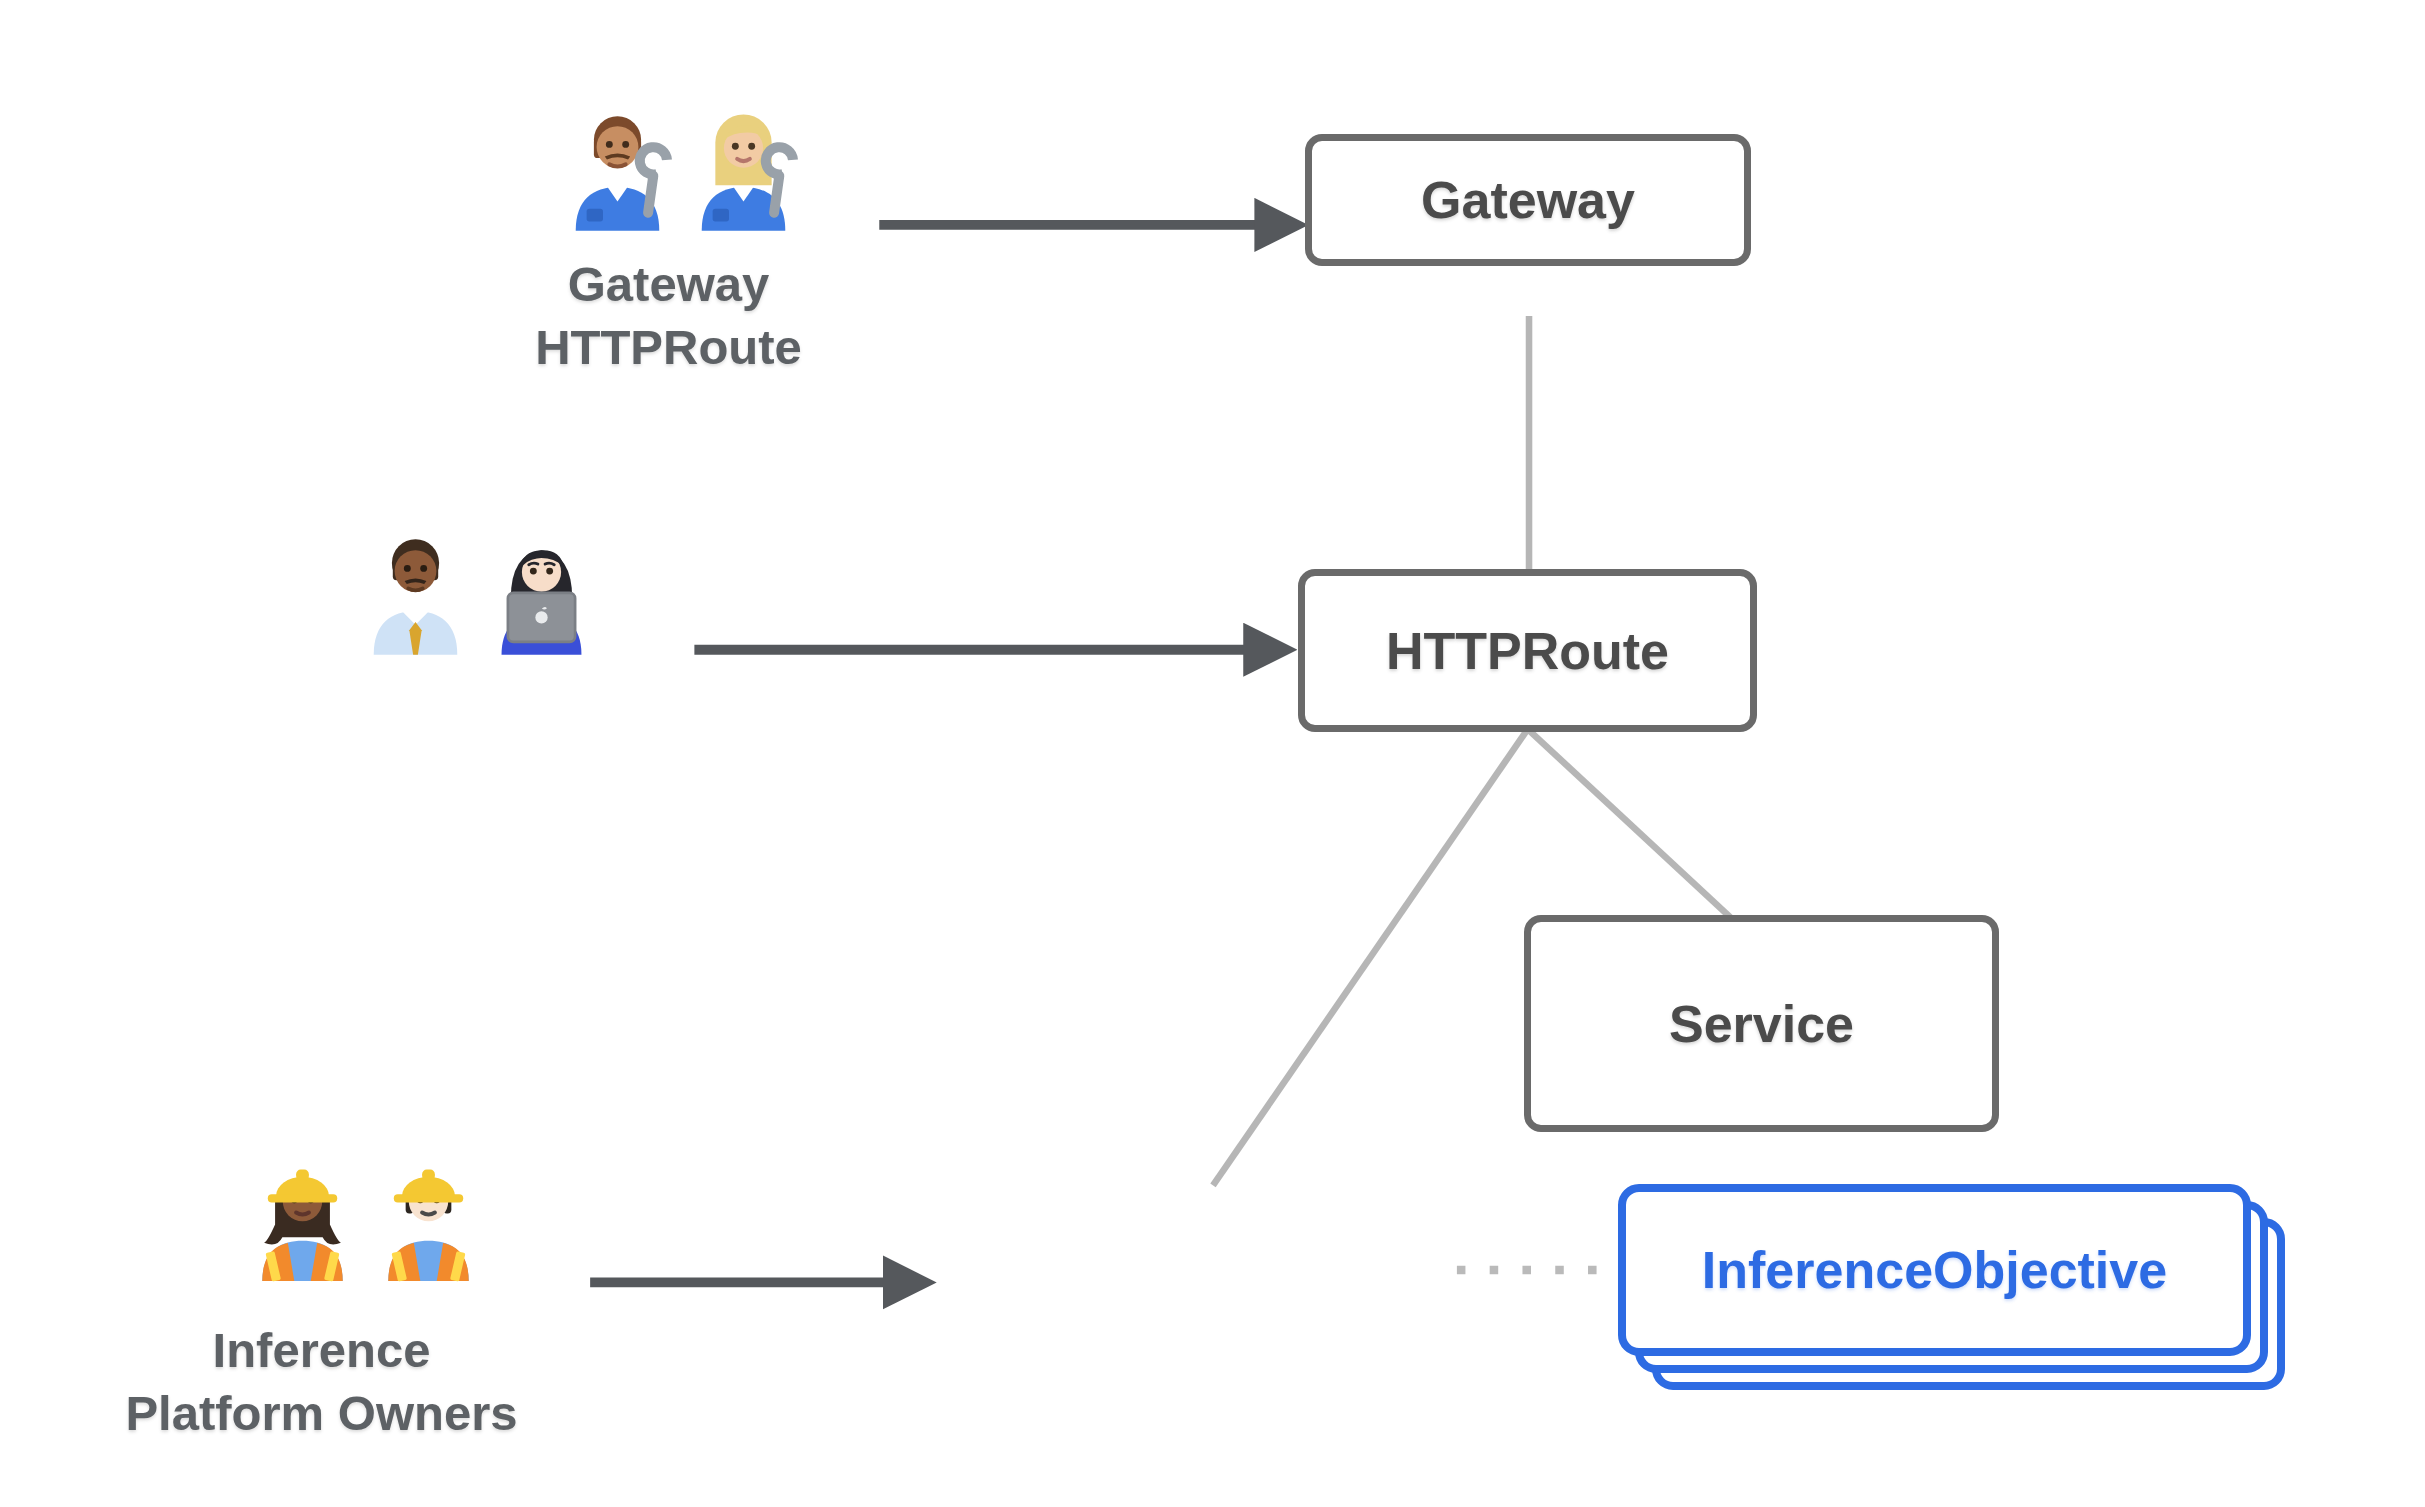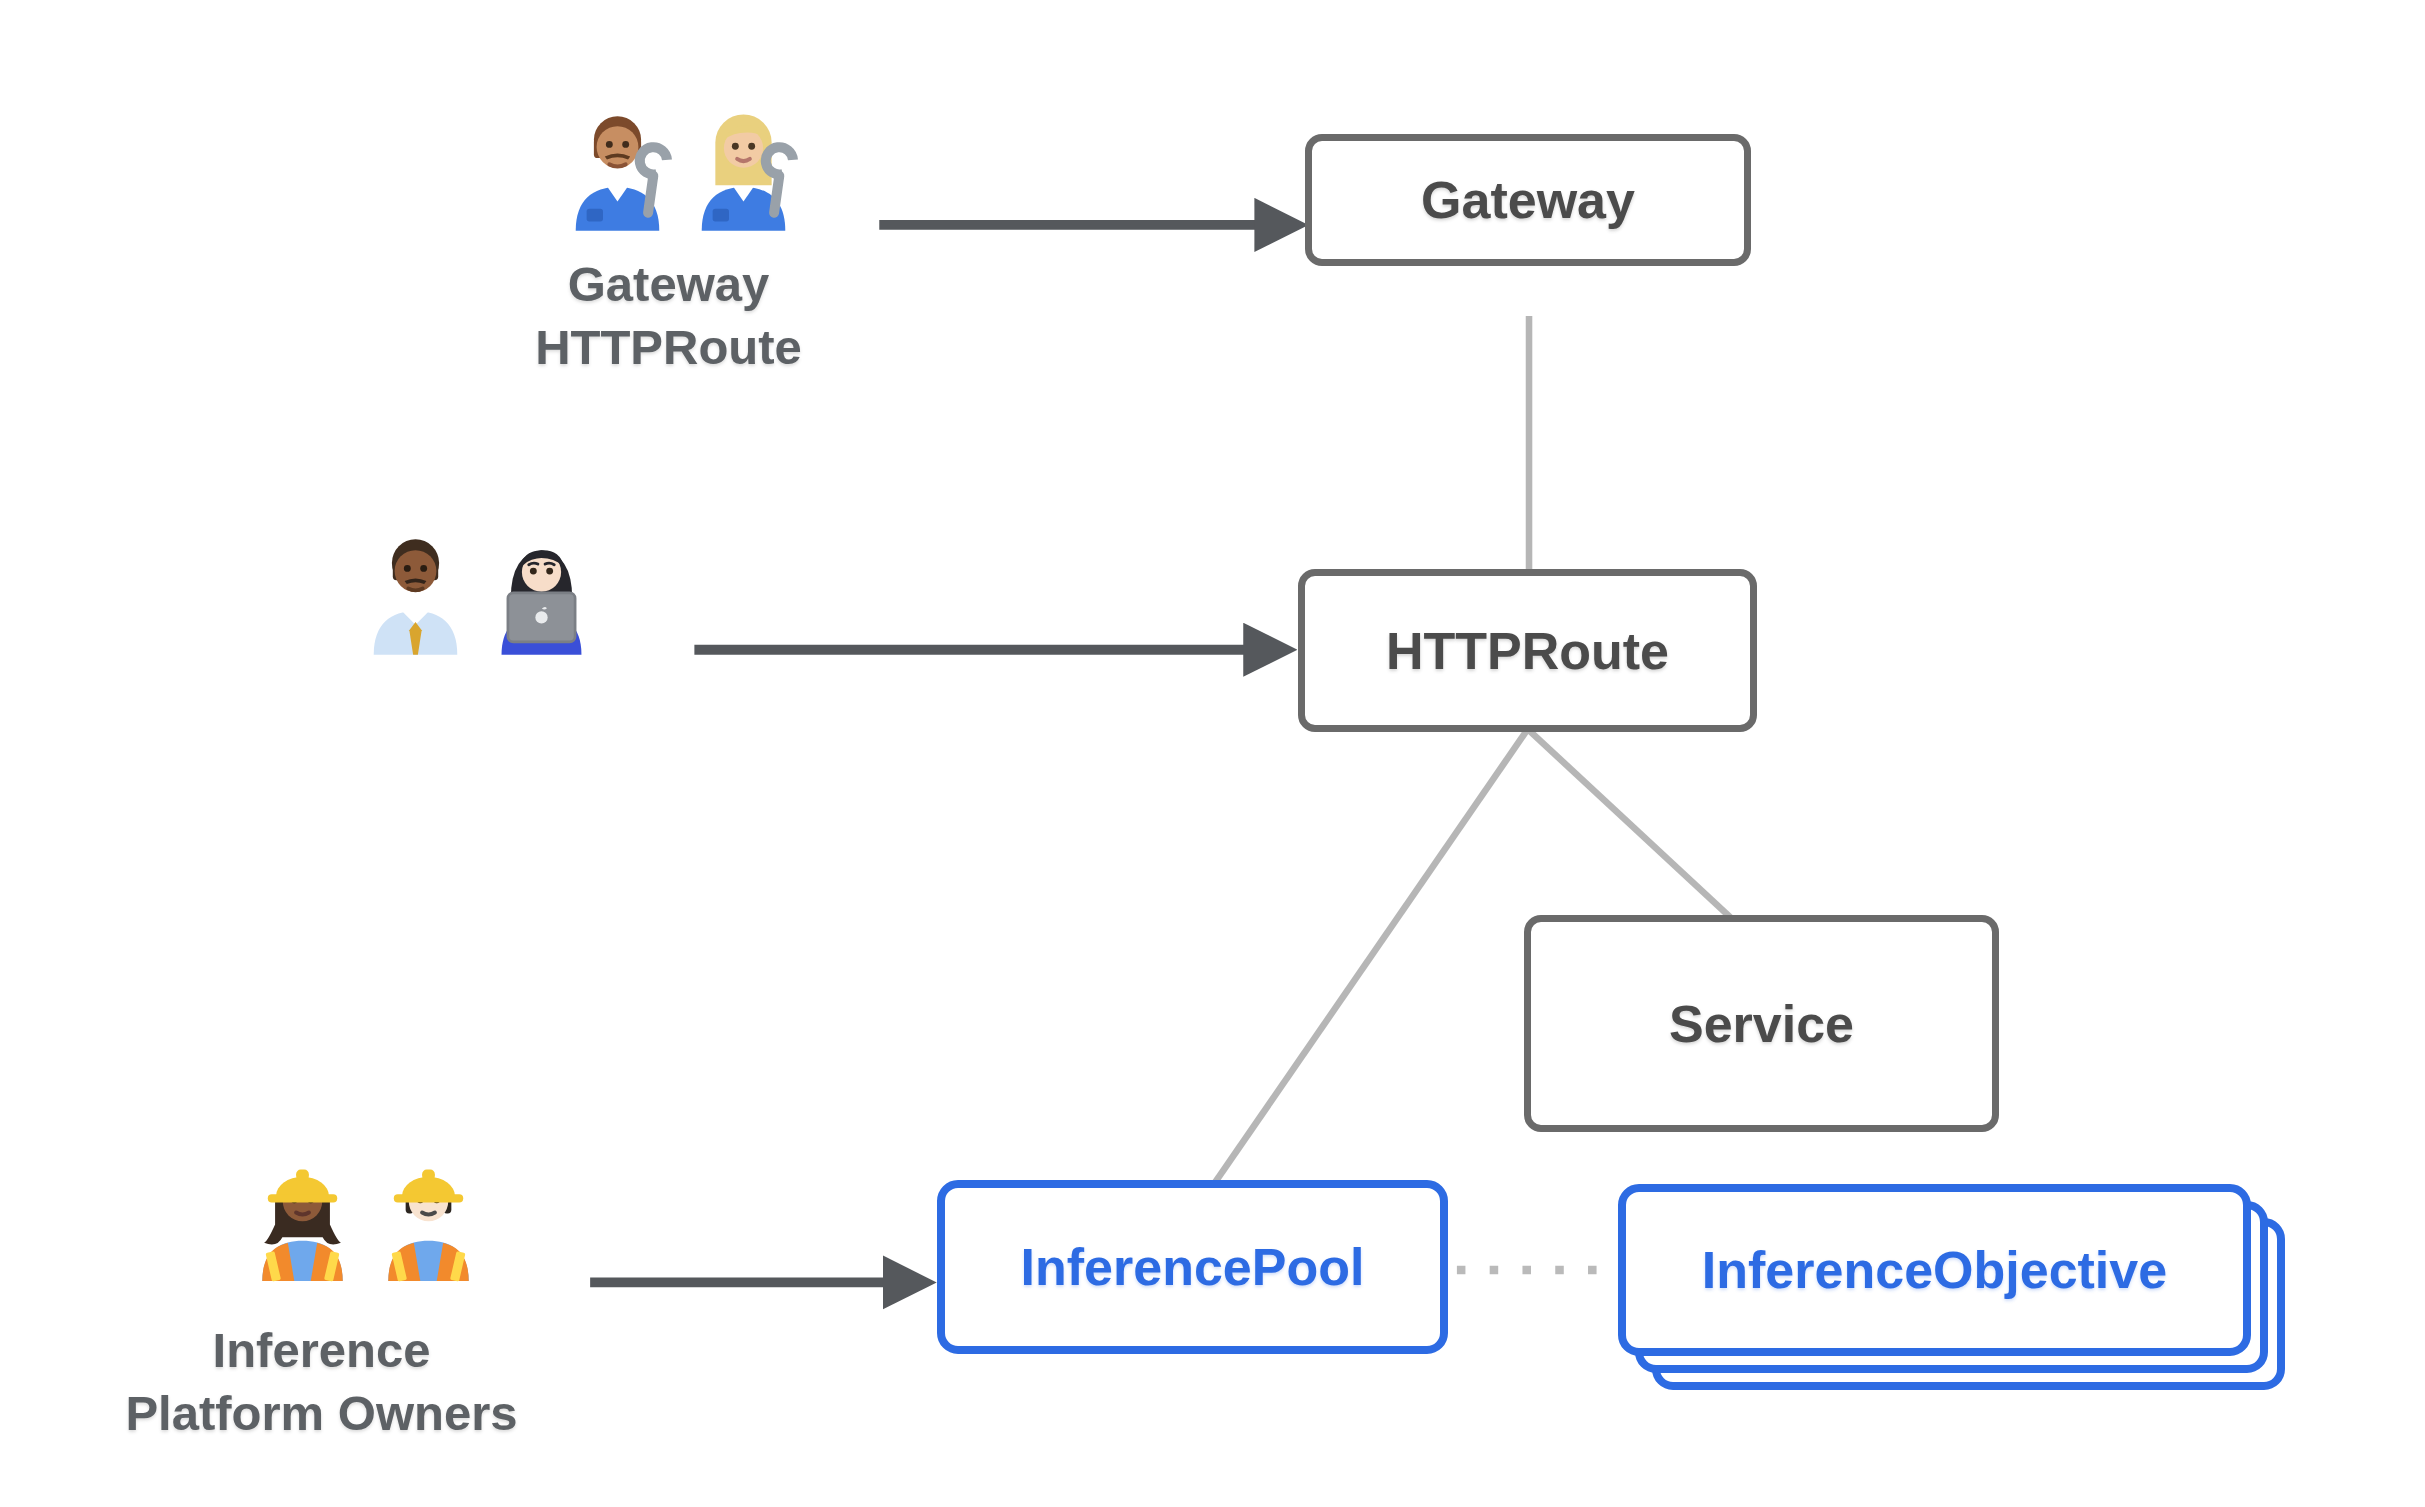"InferencePool" div.node { html: <div> <span>InferencePool</span> </div> -> none }
